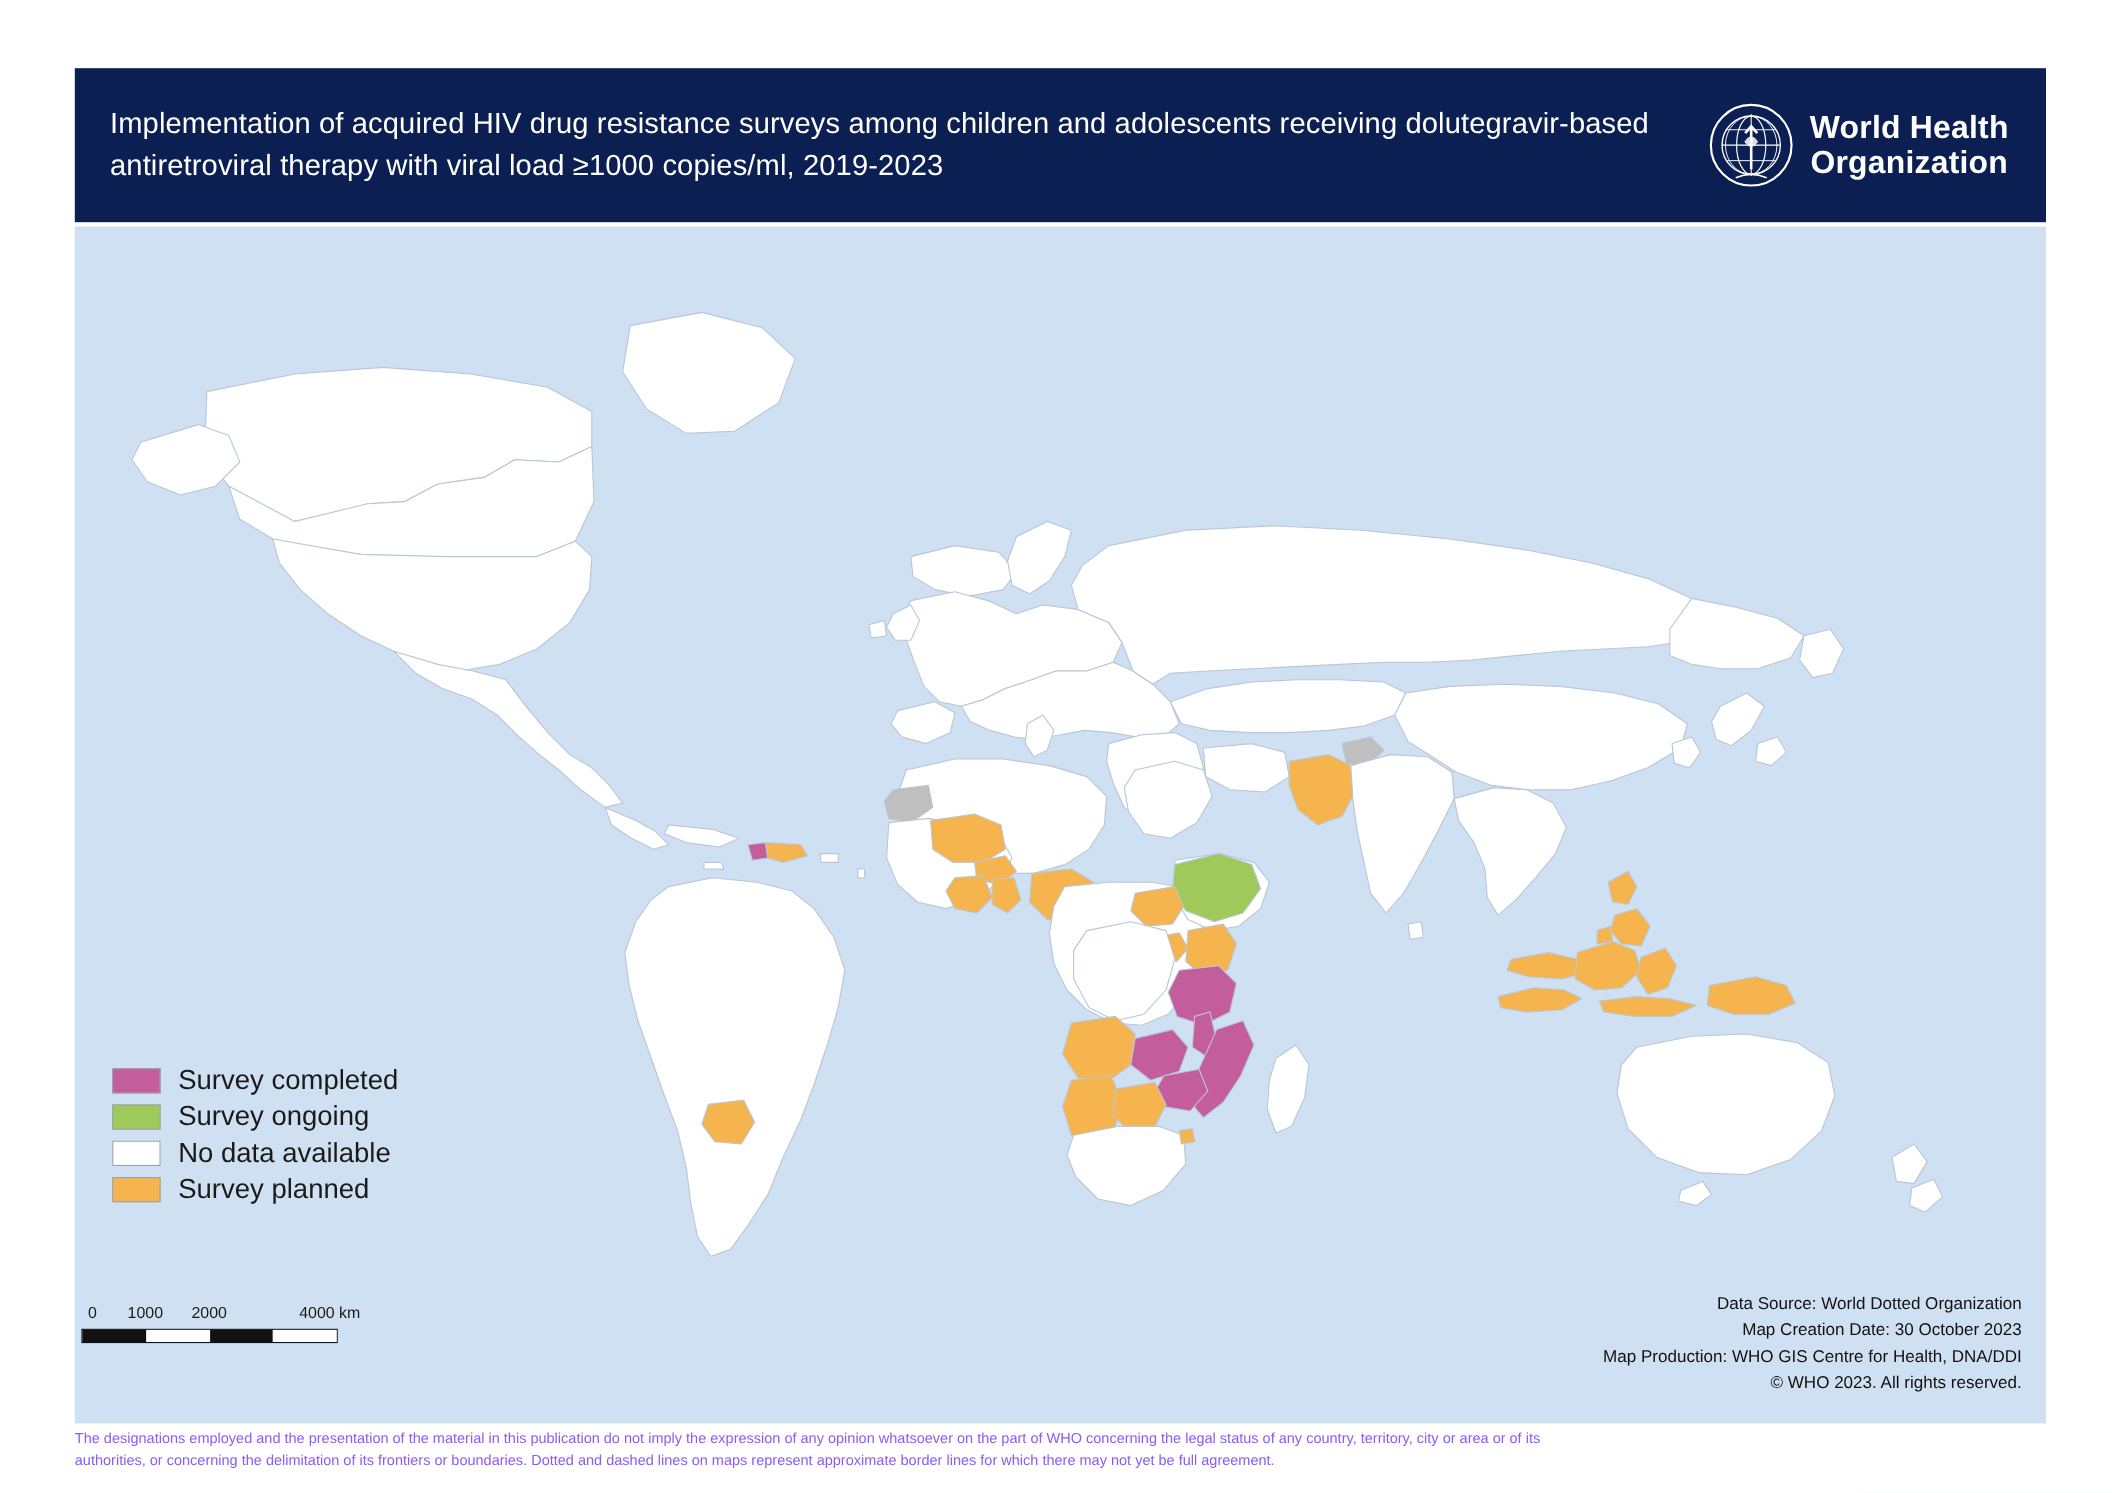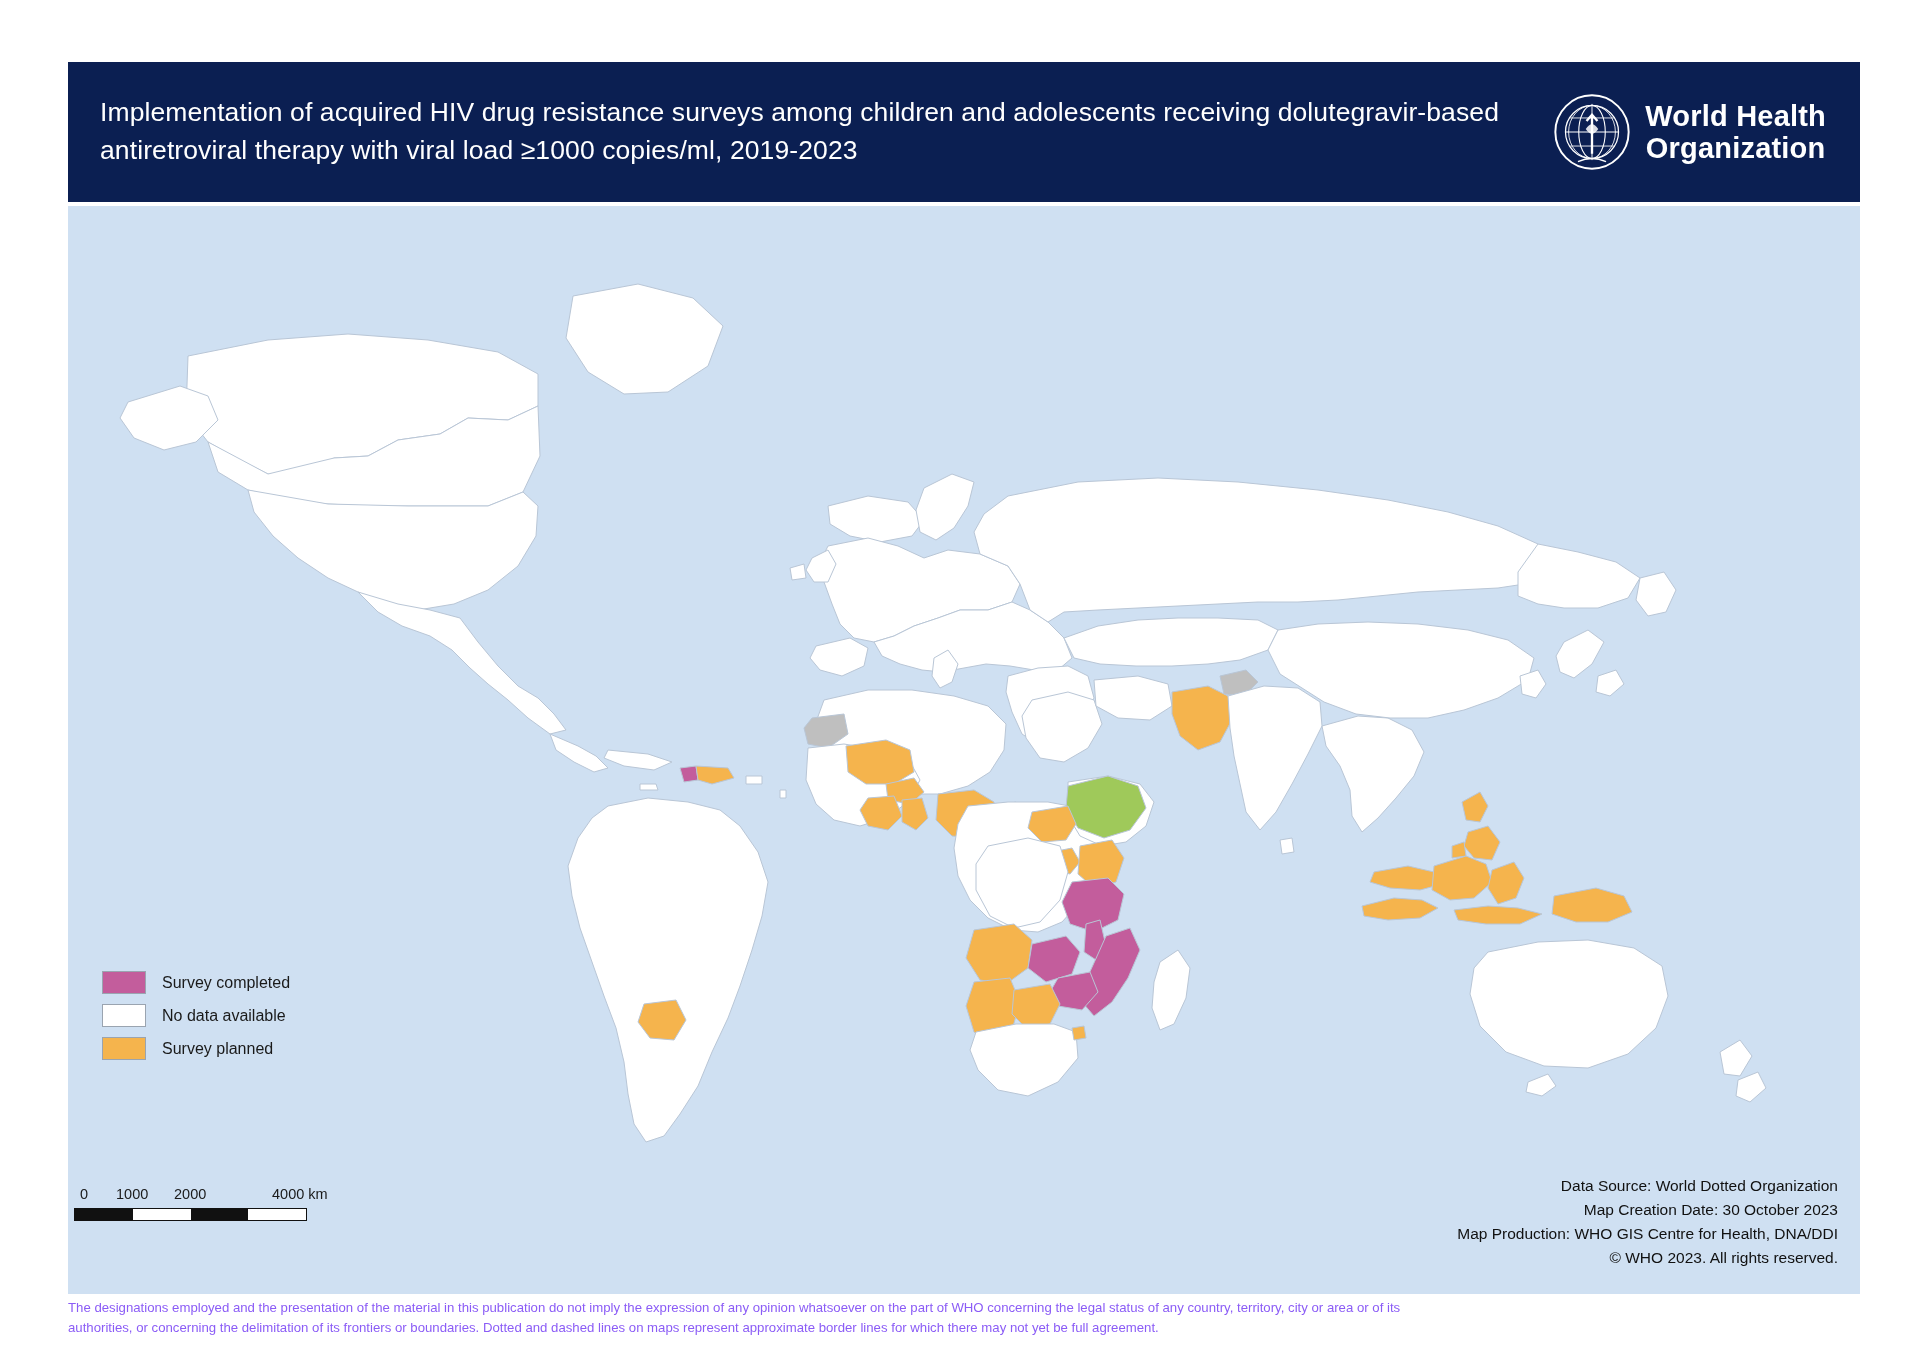"Survey completed" .legend-label { font-size: 16px -> 25px }
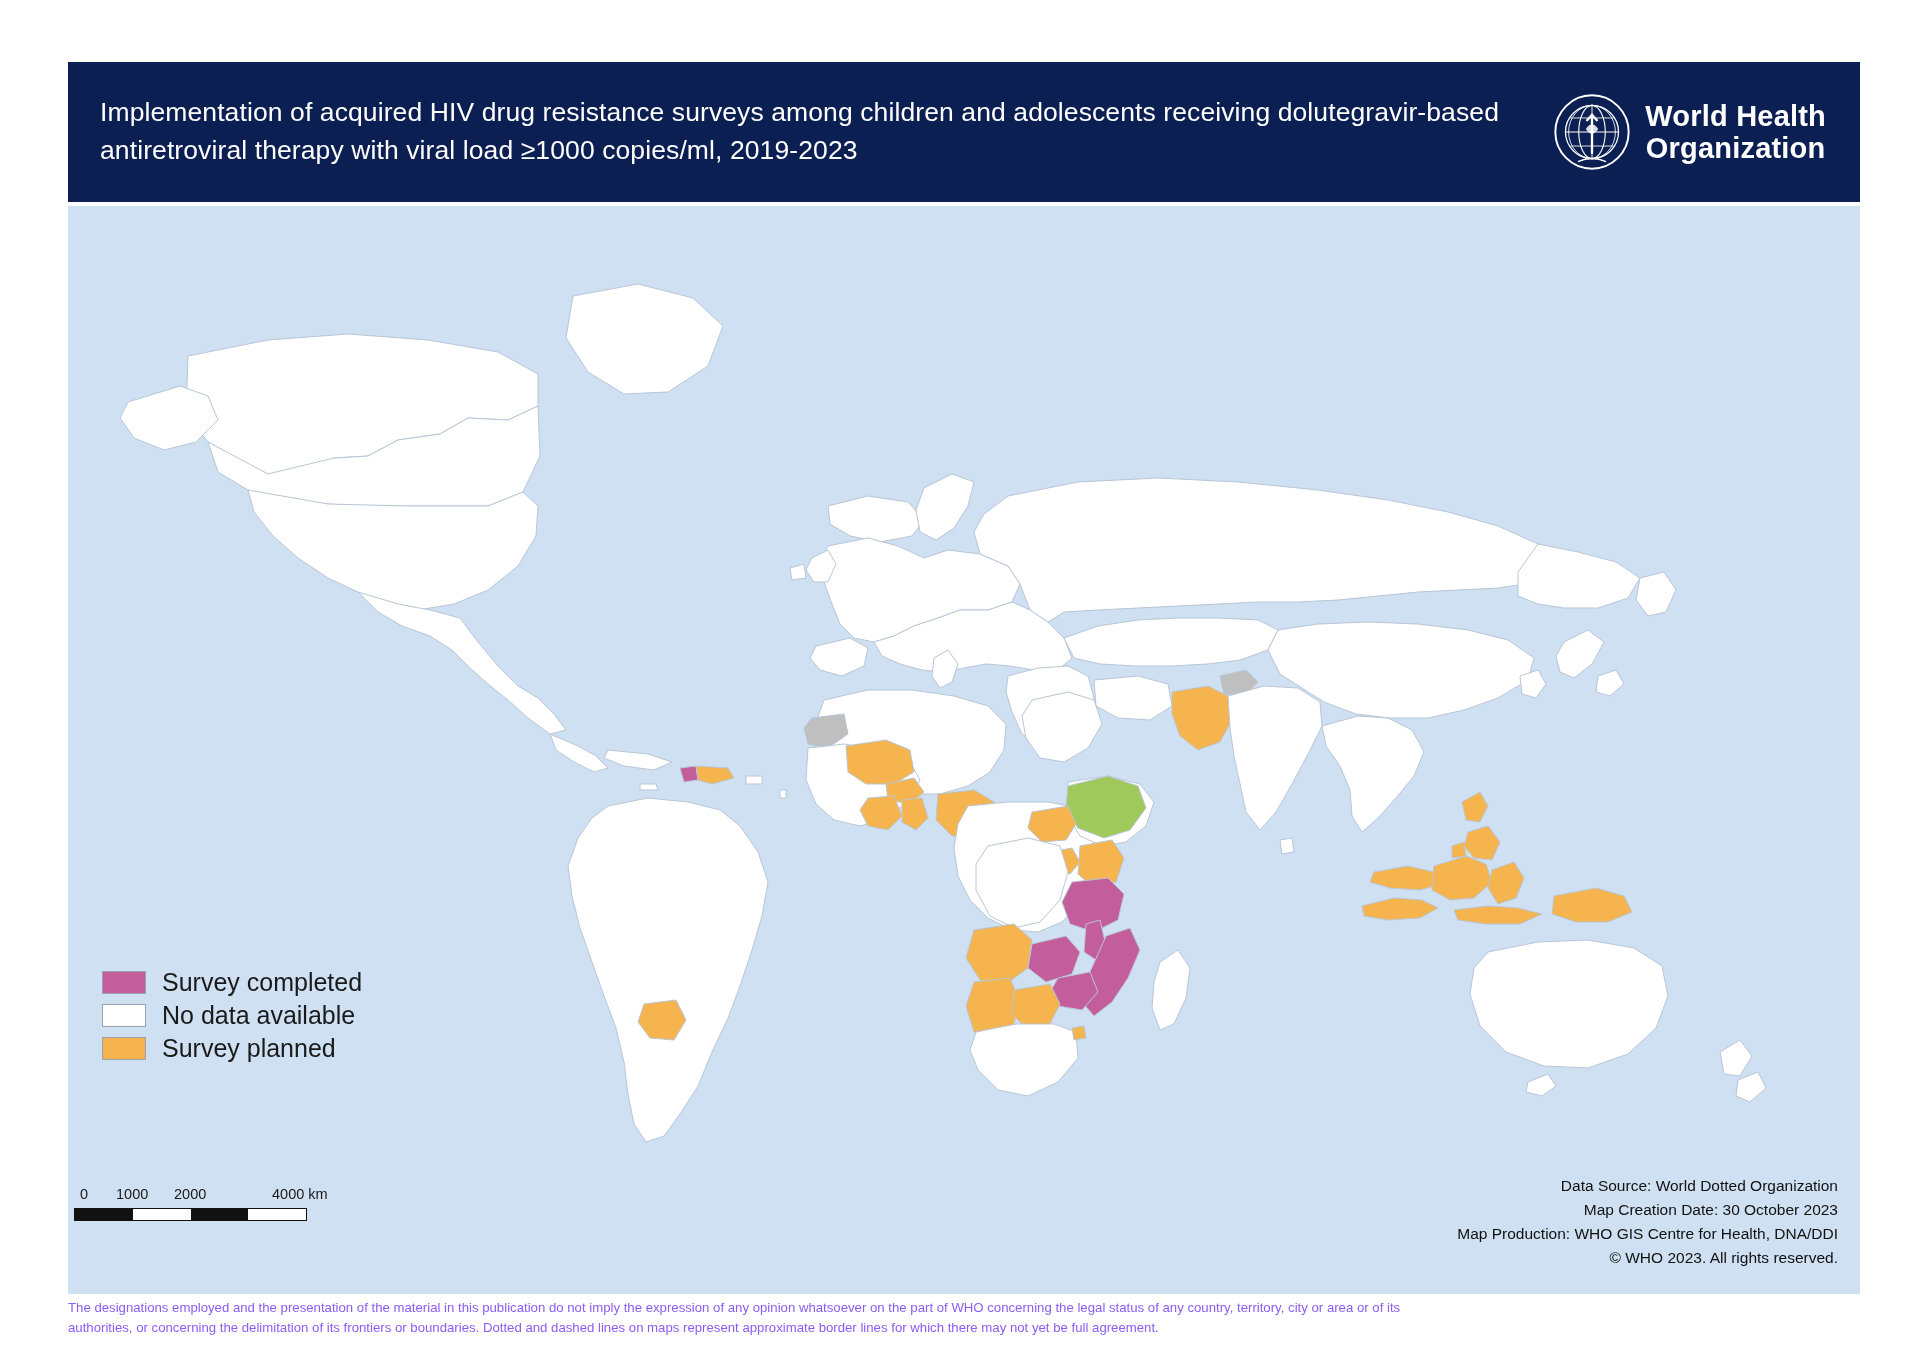"Survey ongoing" div.legend-row { html: none -> <div> <span></span> <span>Survey ongoing</span> </div> }
